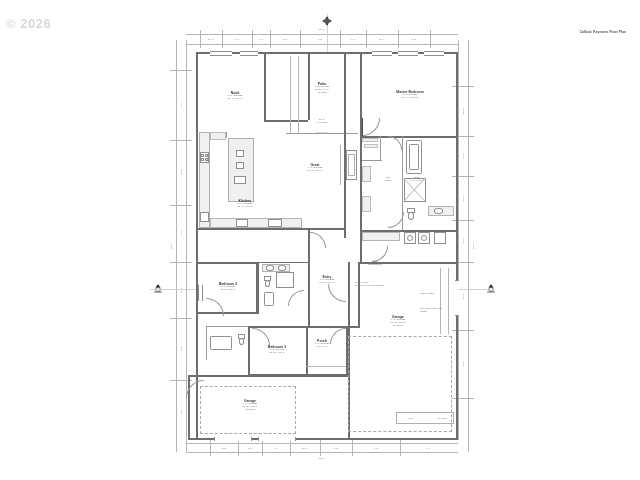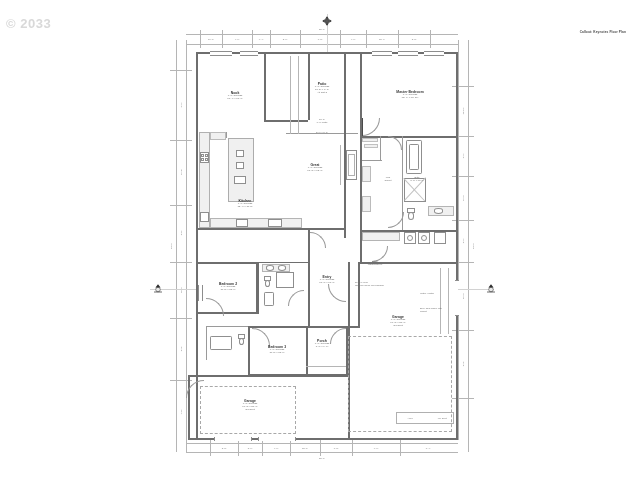"© 2033" div.watermark { text: 2033 -> 2026 }
